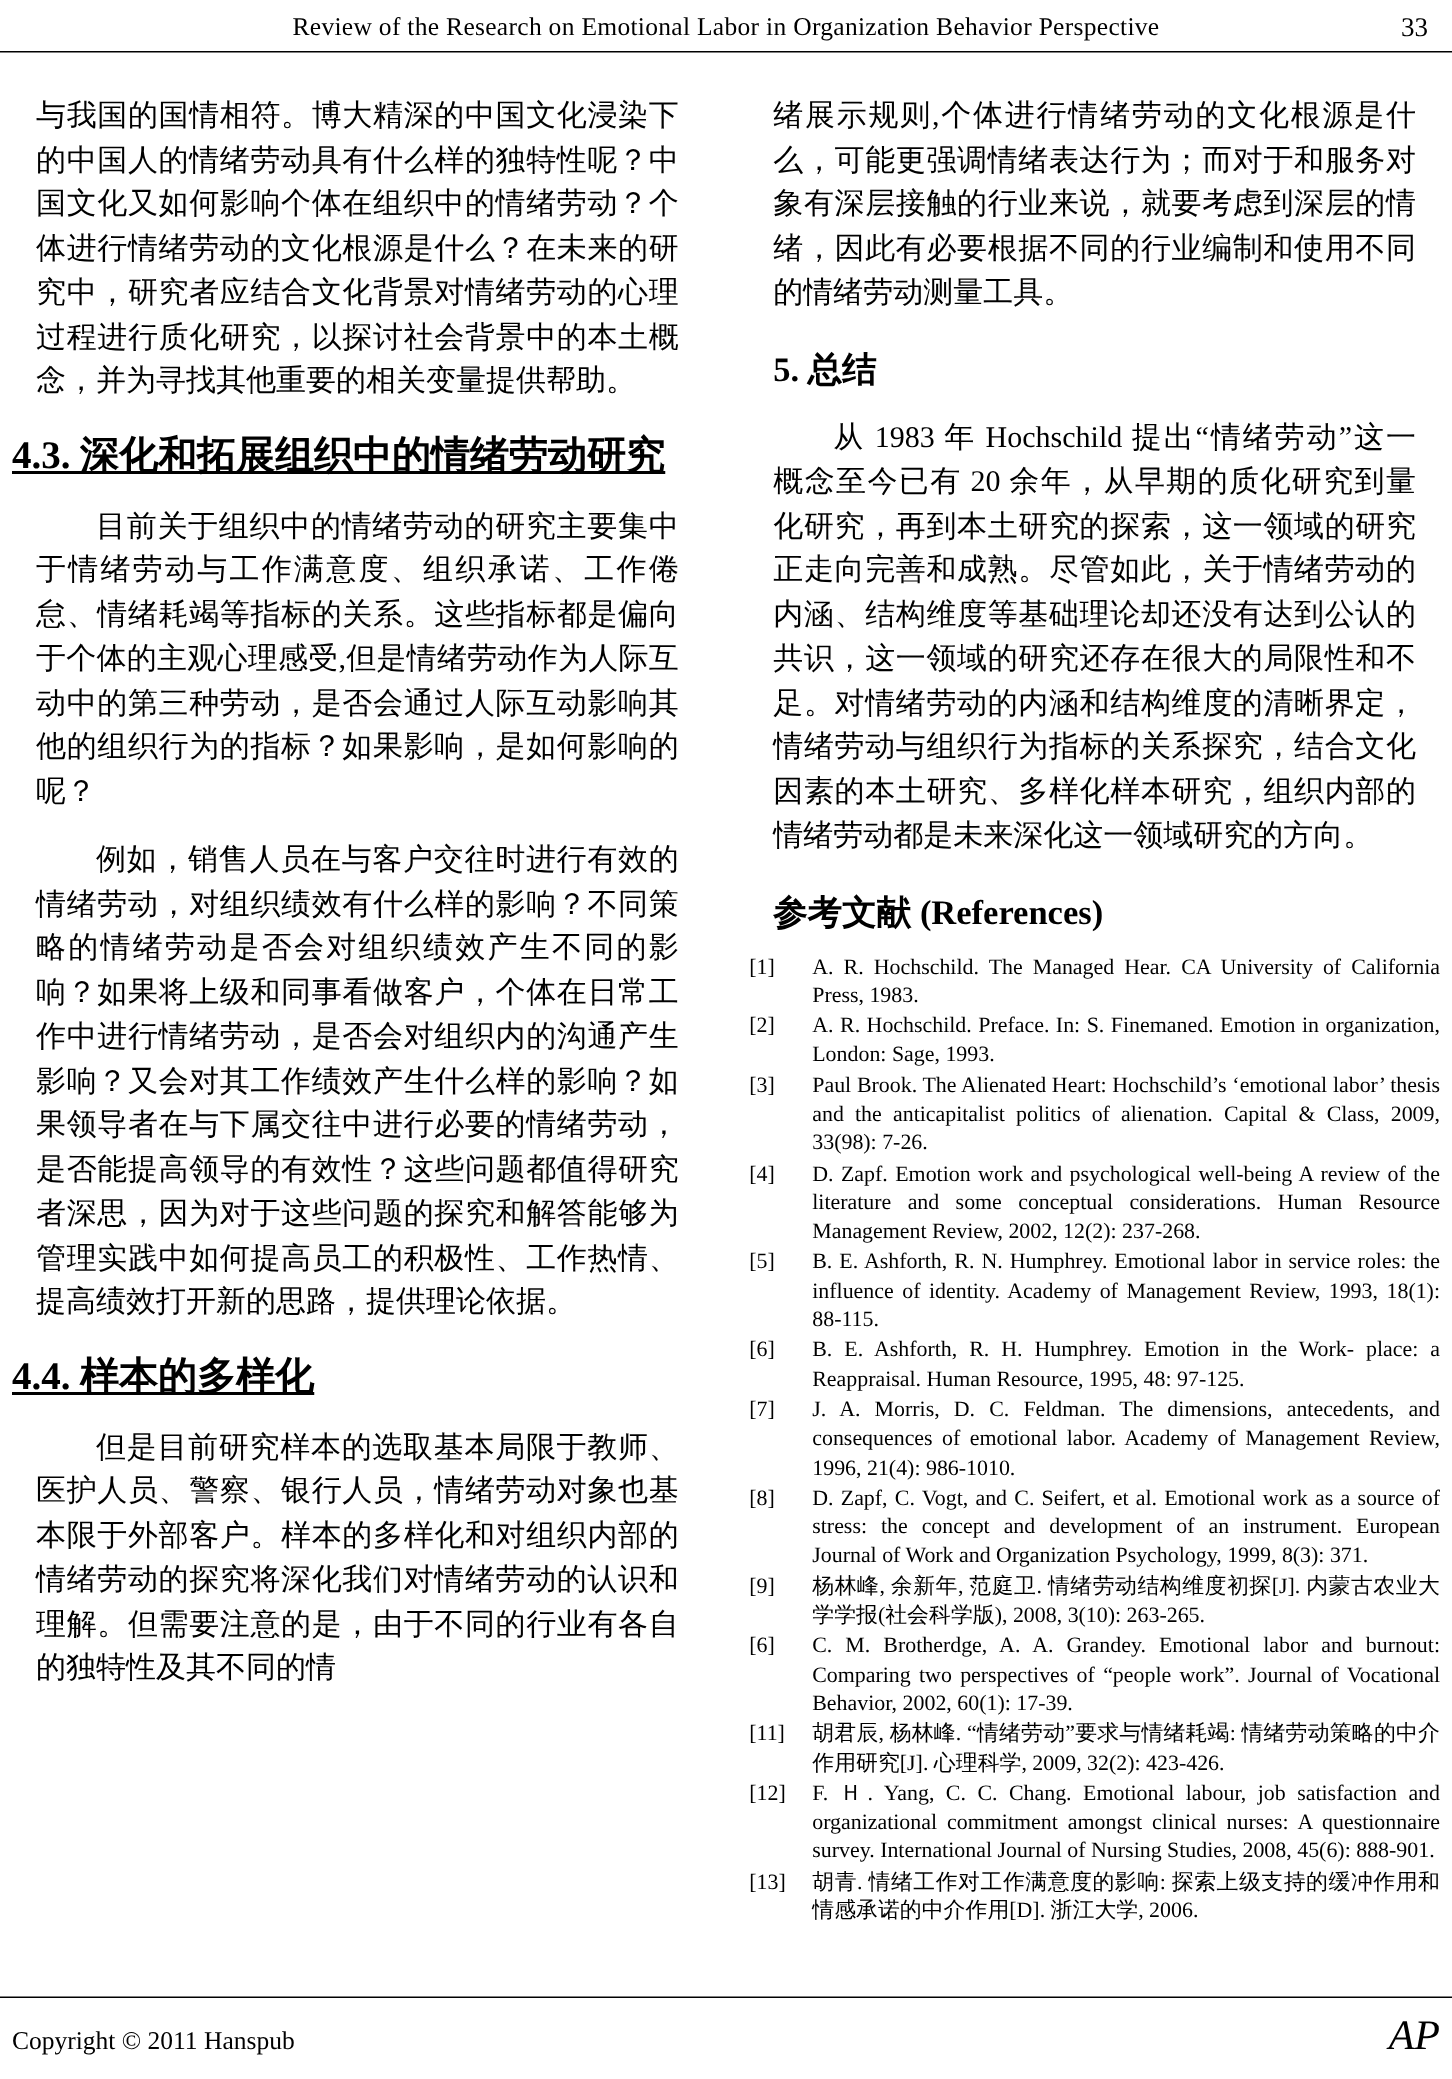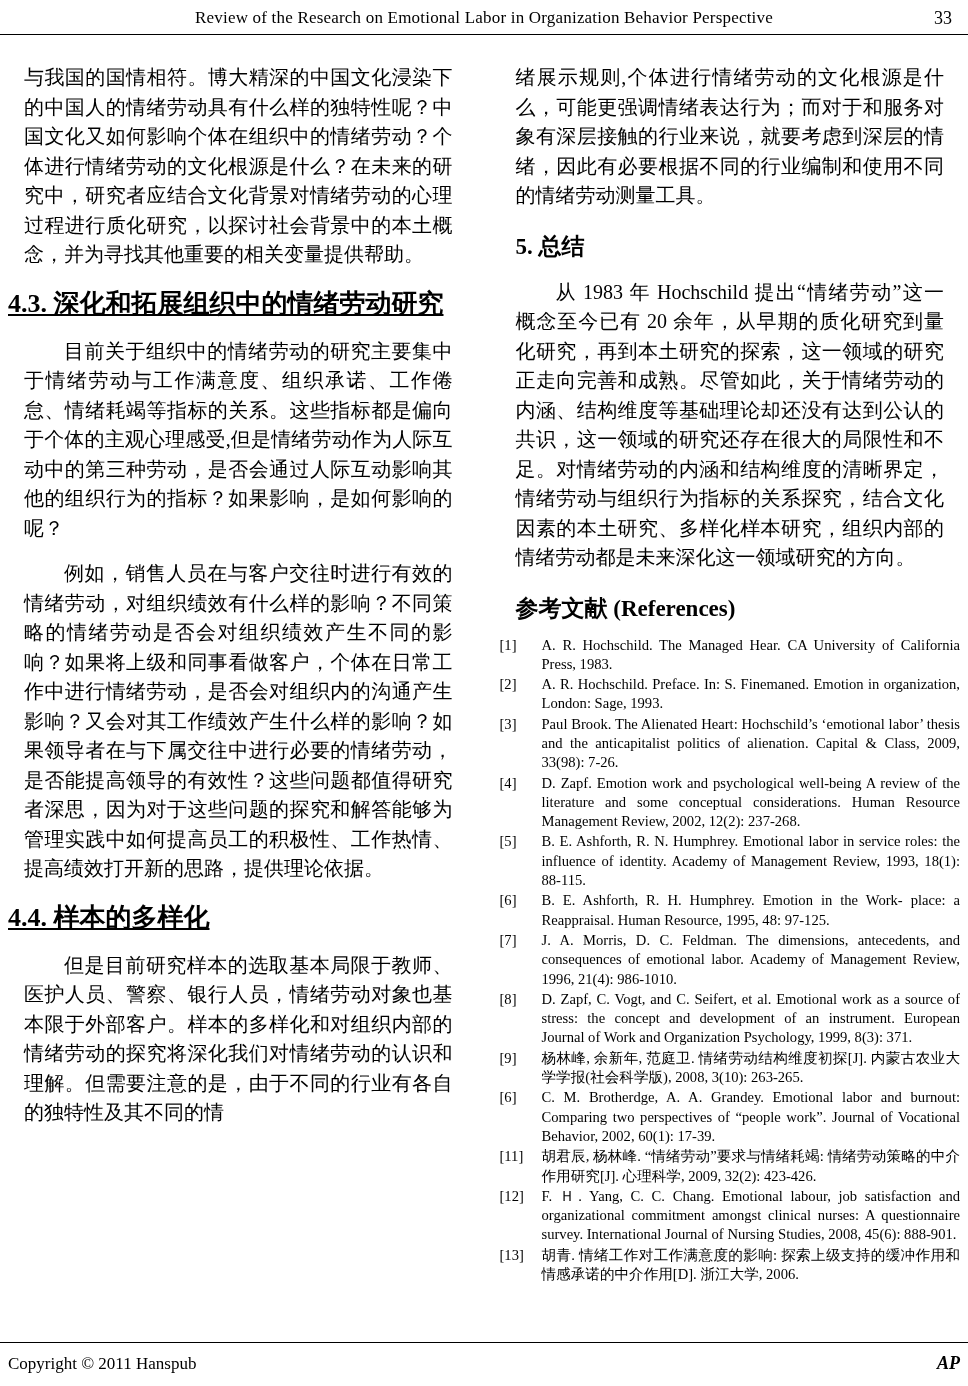"AP" .footer-logo { font-size: 18px -> 28px; font-weight: bold -> normal }
